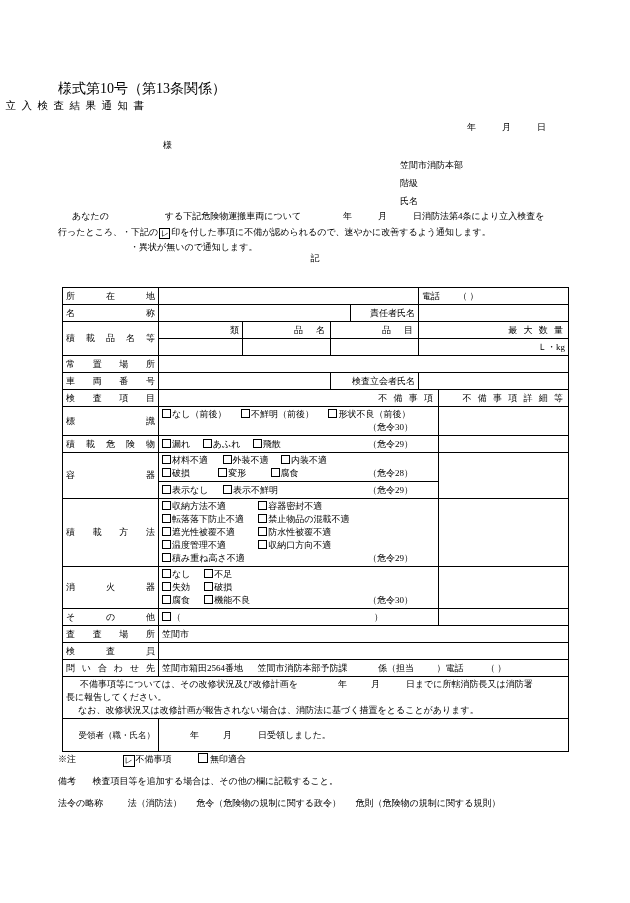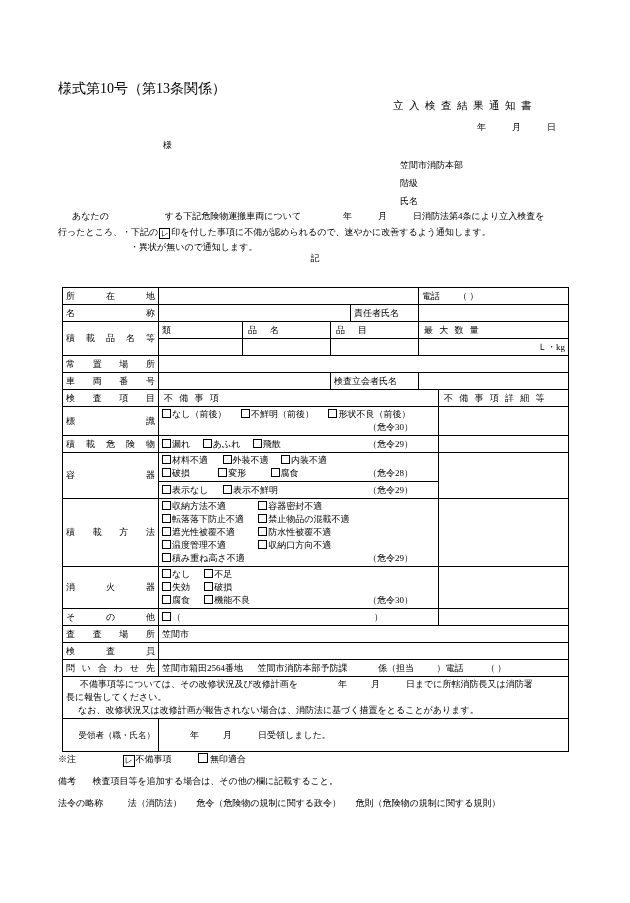"立入検査結果通知書" .doc-title { text-align: right -> left }
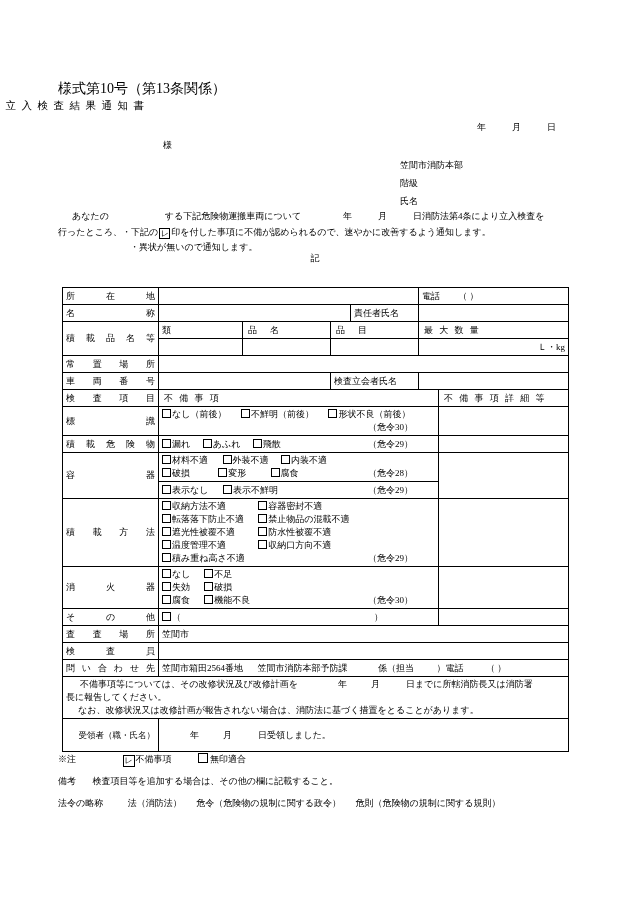"年 月 日" .date-line-top { left: 477px -> 467px }
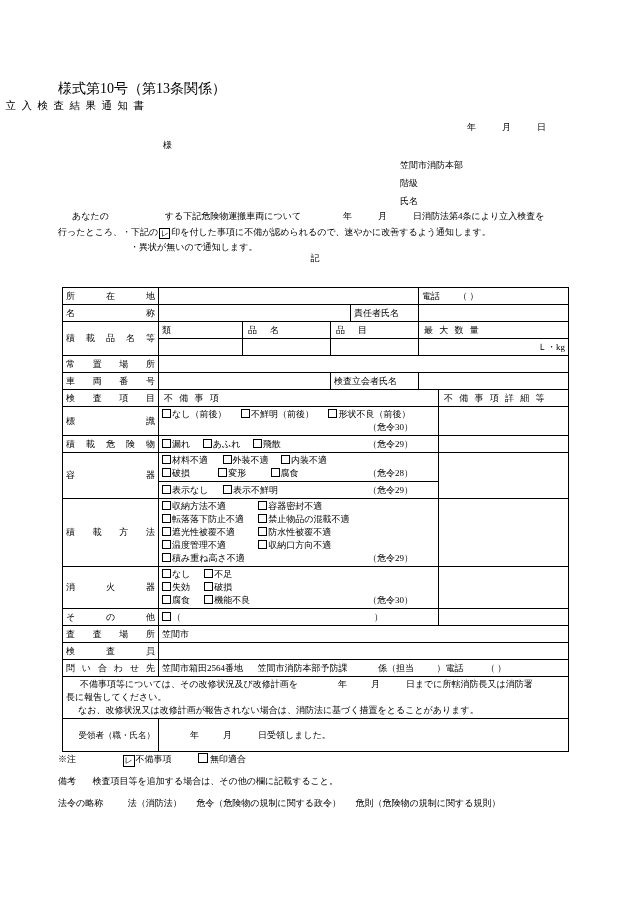"責任者氏名" td.ctr { text-align: left -> right }
